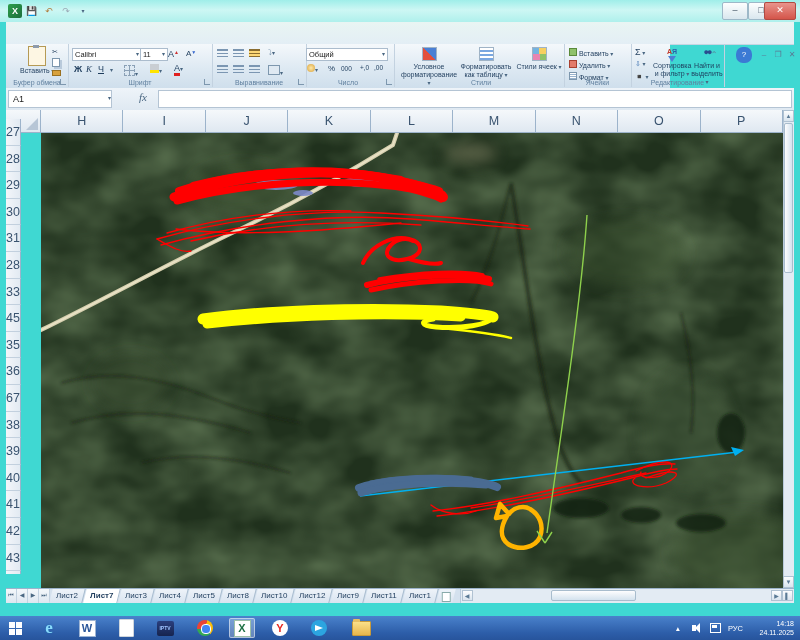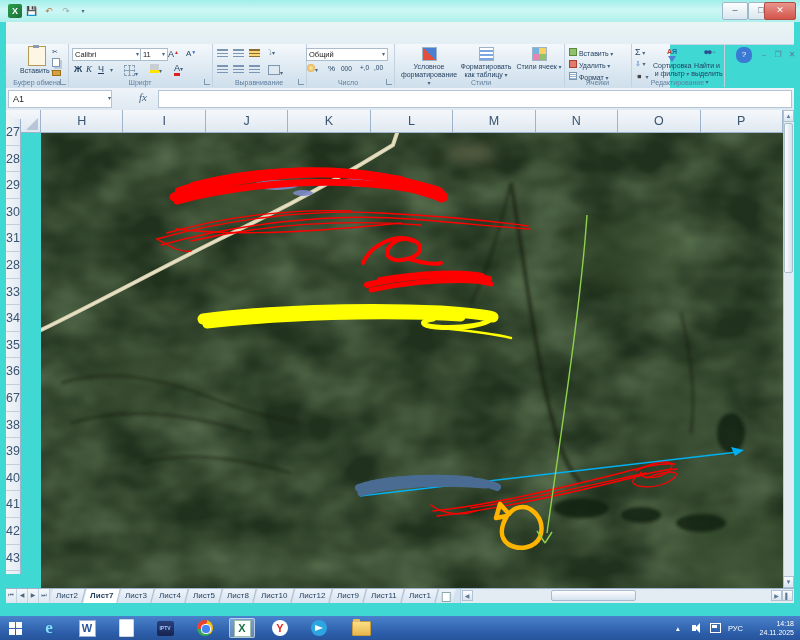"34" div.row { text: 34 -> 45 }
